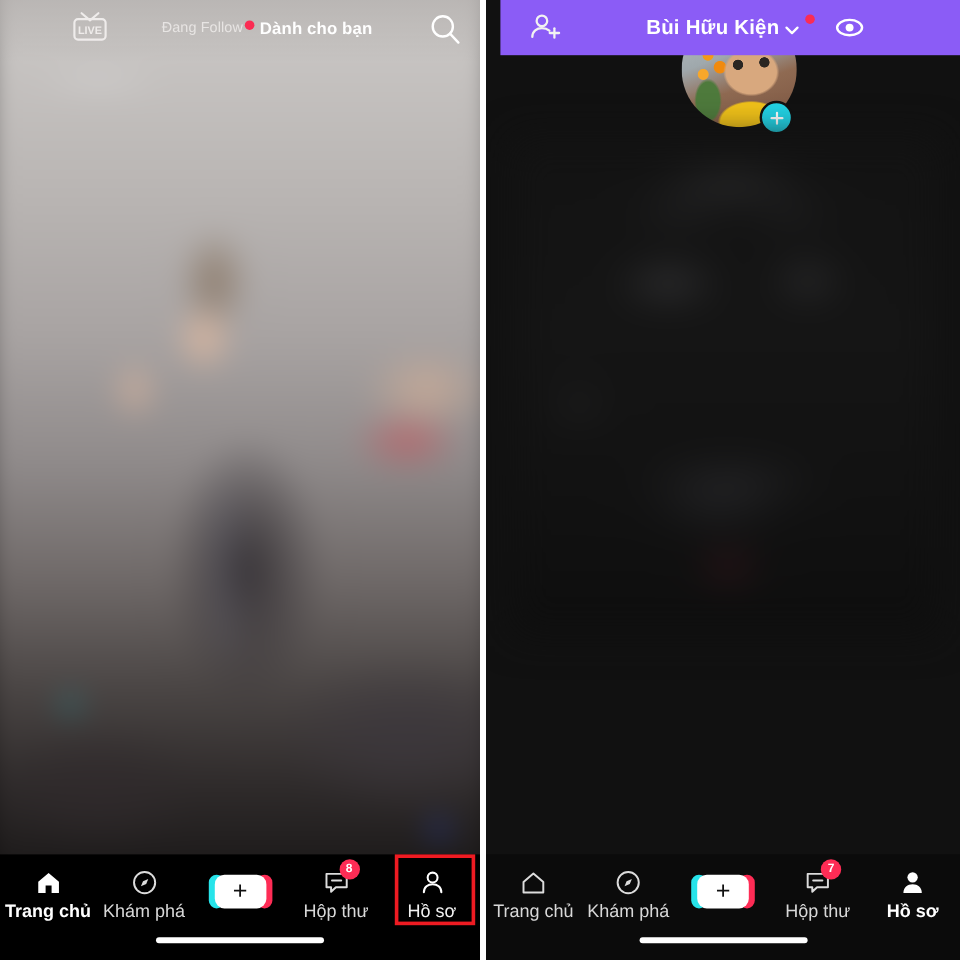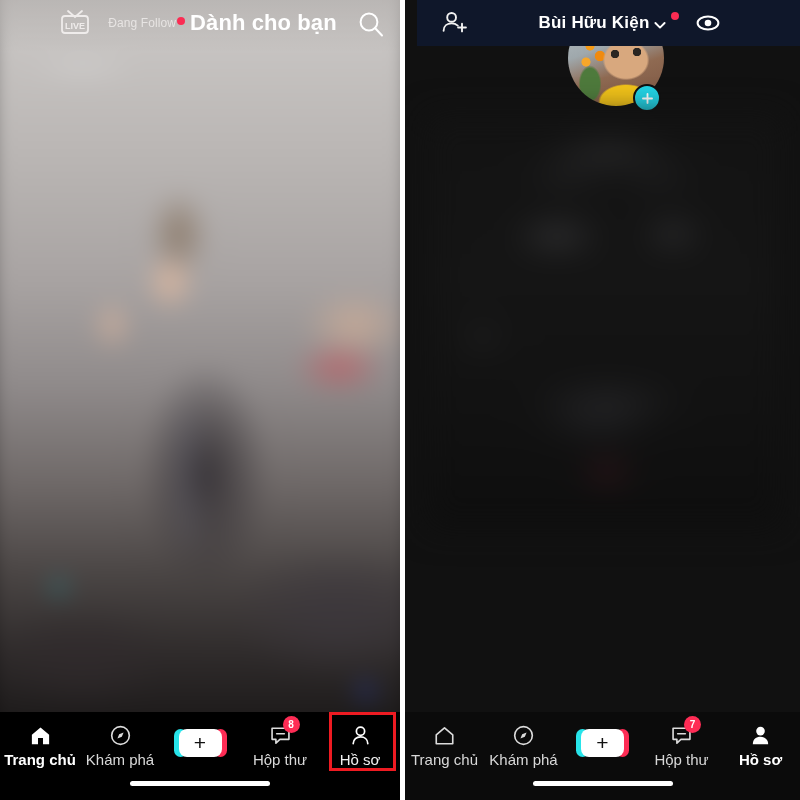"Dành cho bạn" .tab-foryou { font-size: 22px -> 14px }
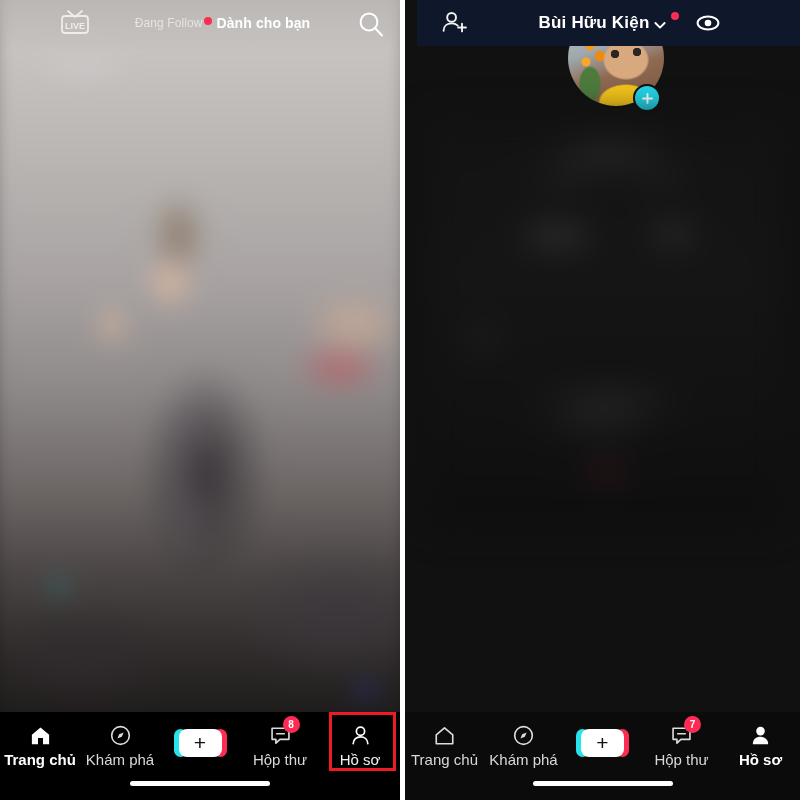"Bùi Hữu Kiện" .p-header { background: #0f172a -> #8b5cf6 }
